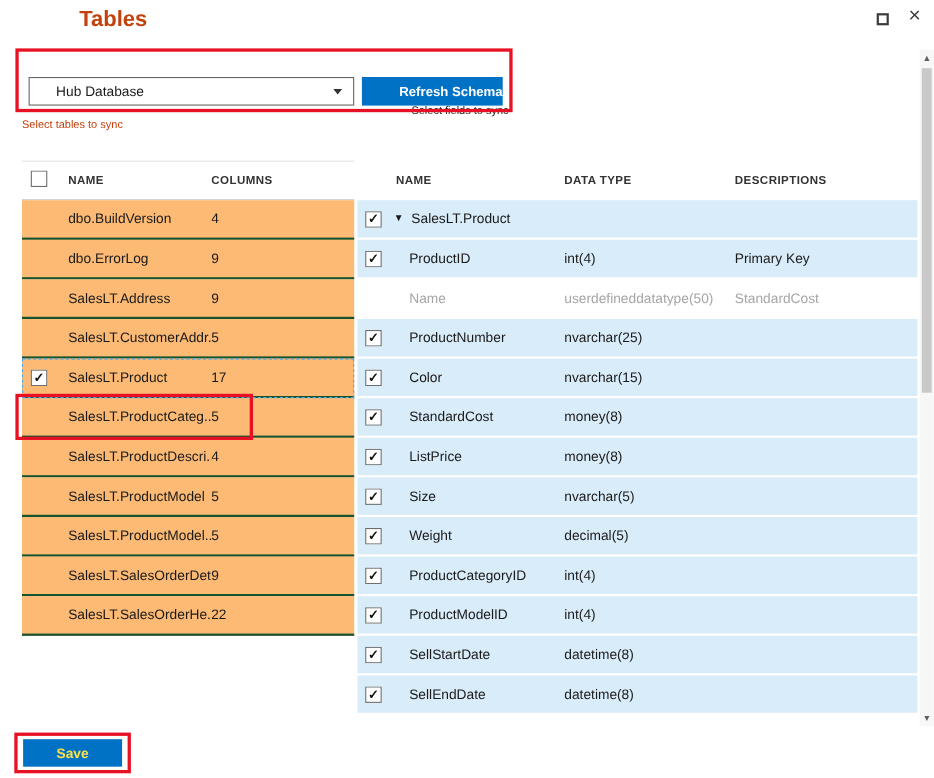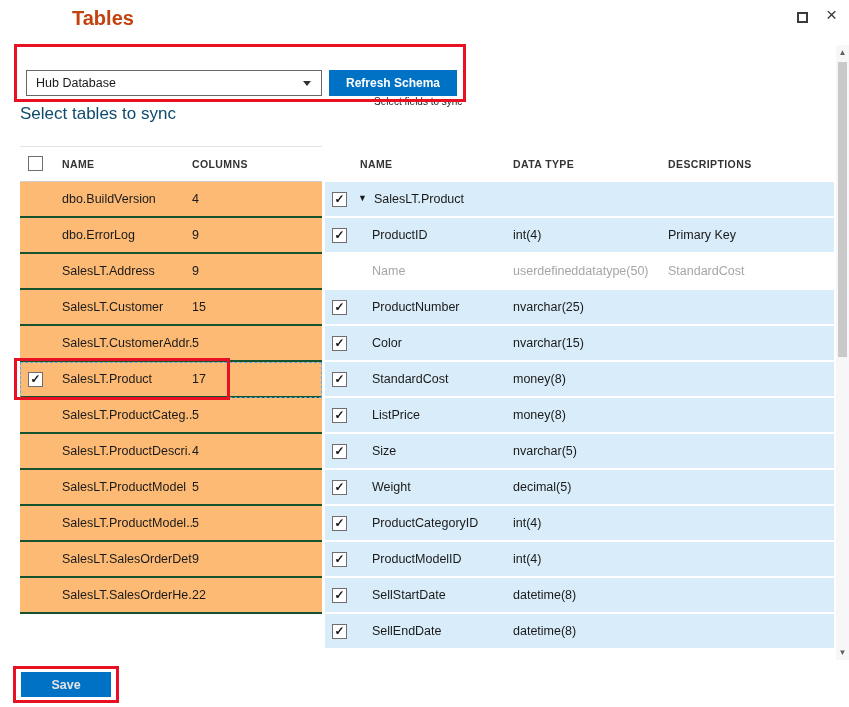"Hub Database" .db-select { padding-left: 9px -> 24px }
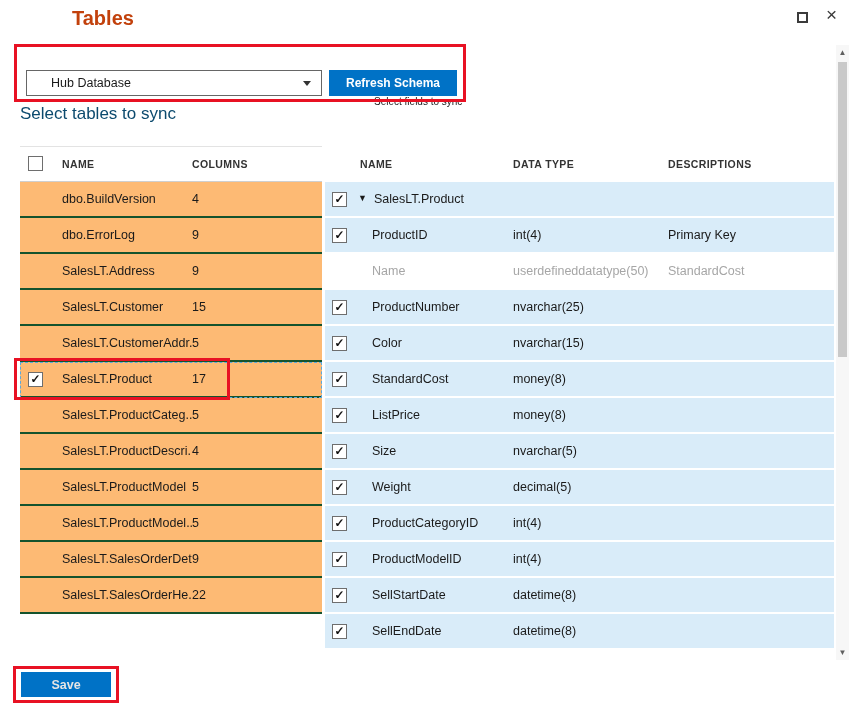"Refresh Schema" .refresh-btn { text-align: none -> right }
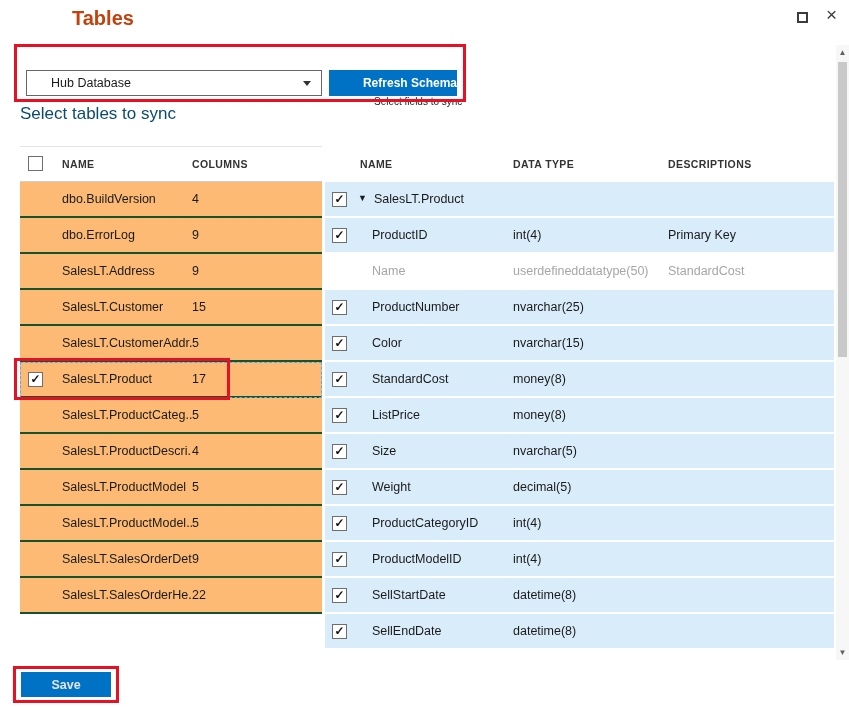"Select tables to sync" .left-title { color: #0c4a6e -> #c2410c; font-size: 17px -> 10px }
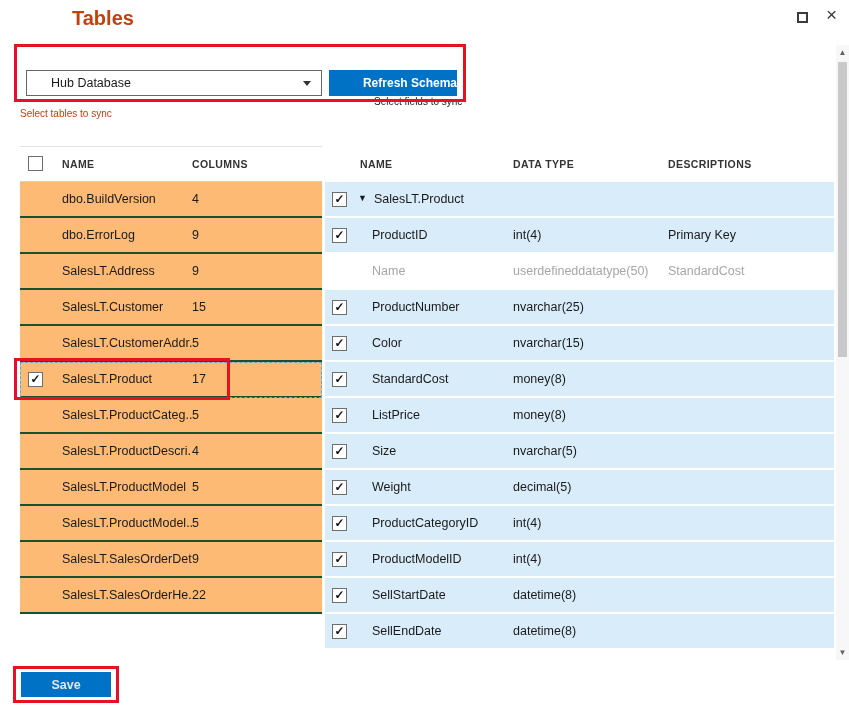"SalesLT.Customer" div.lrow { html: <div> <div></div> <div>SalesLT.Customer</div> <div>15</div> </div> -> none }
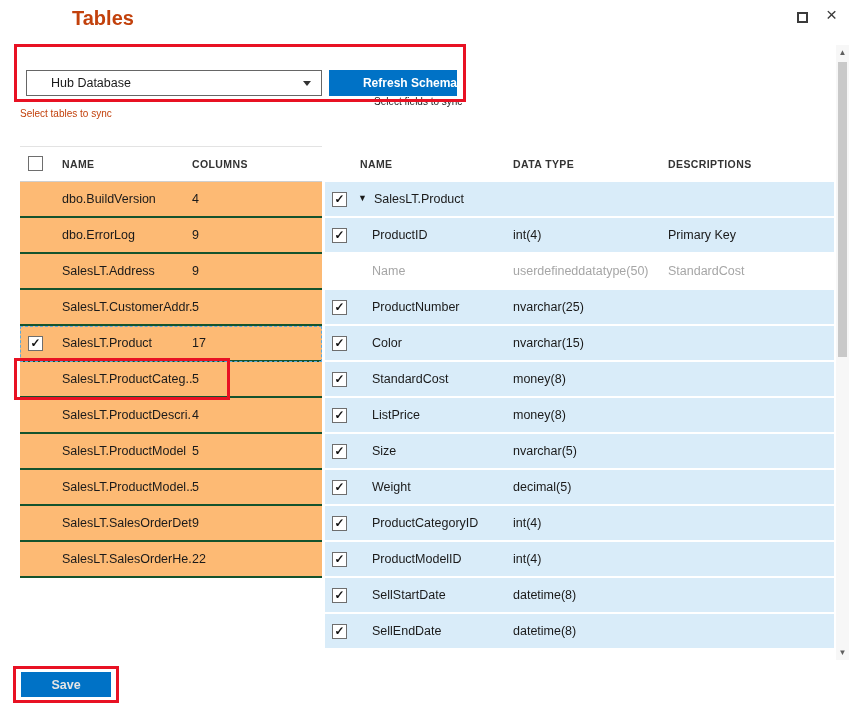"Save" .save-btn { color: #e5e5e5 -> #fde047 }
